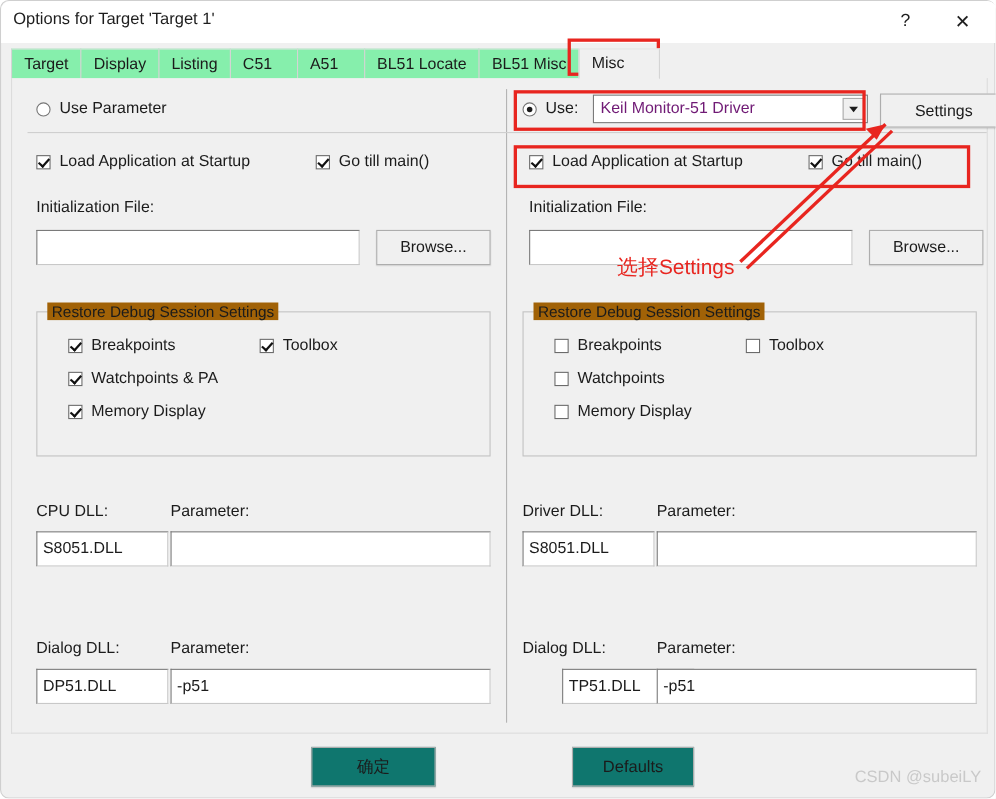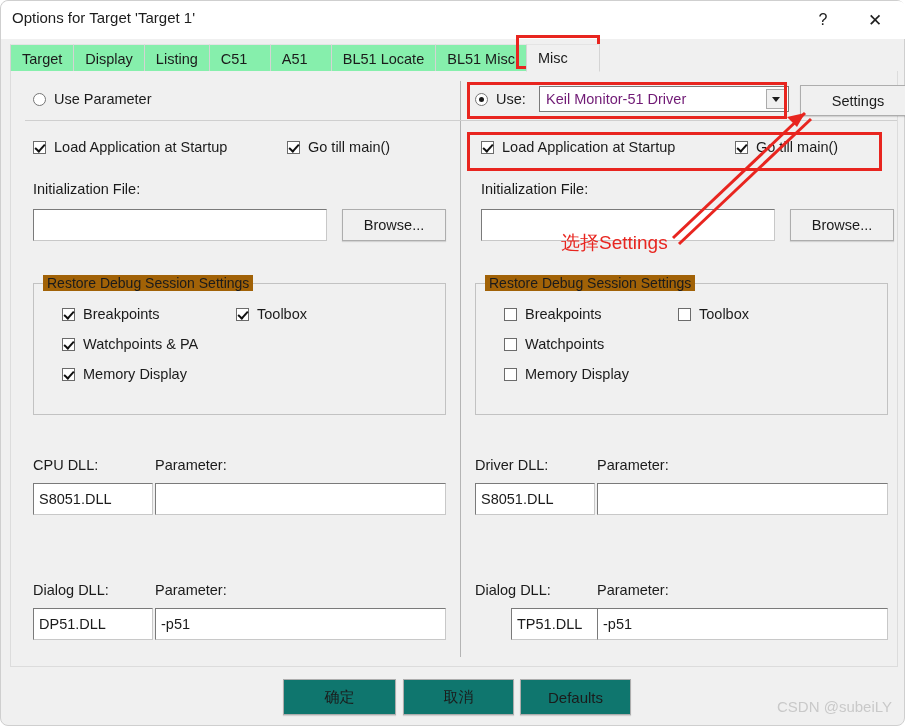"取消" div.bottom-btn { html: <div>取消</div> -> none }
